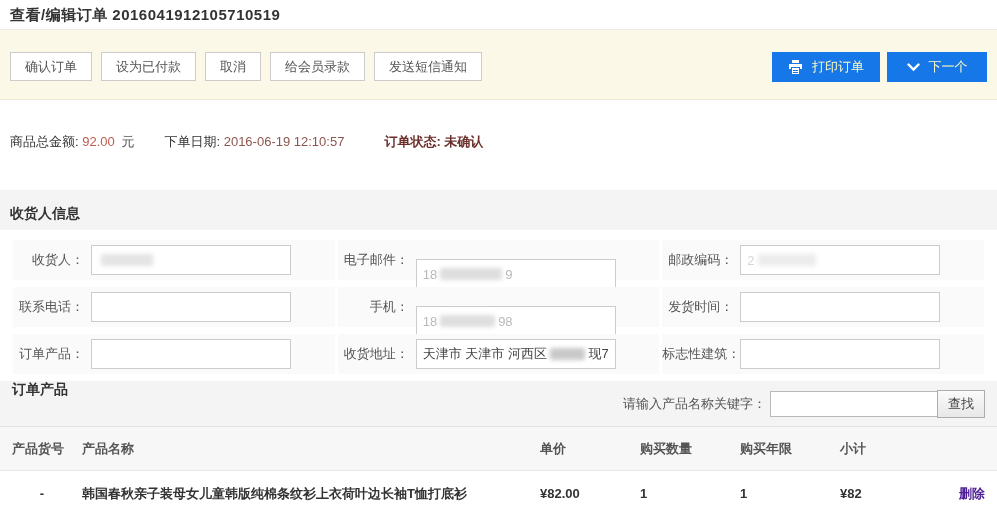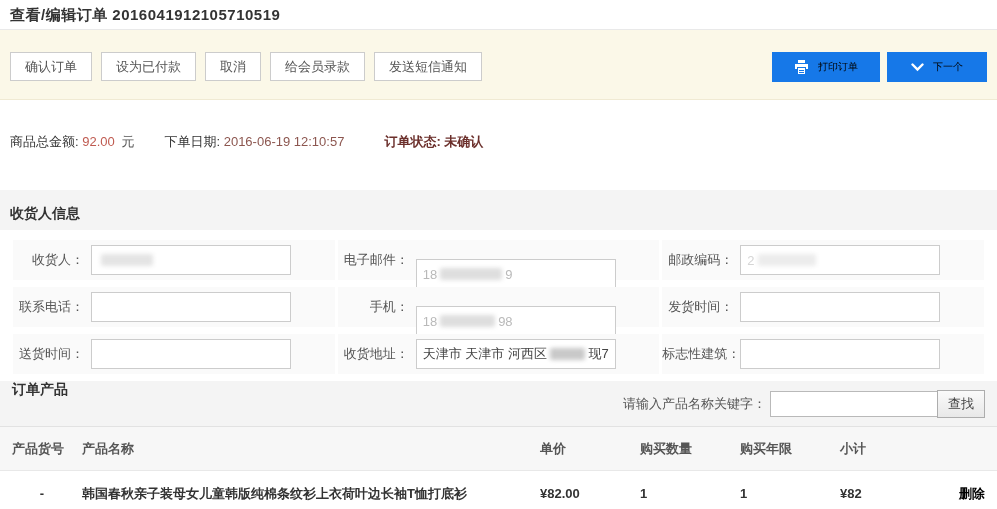"打印订单" .btn-blue { color: #000000 -> #fef9c3; font-size: 10px -> 13px }
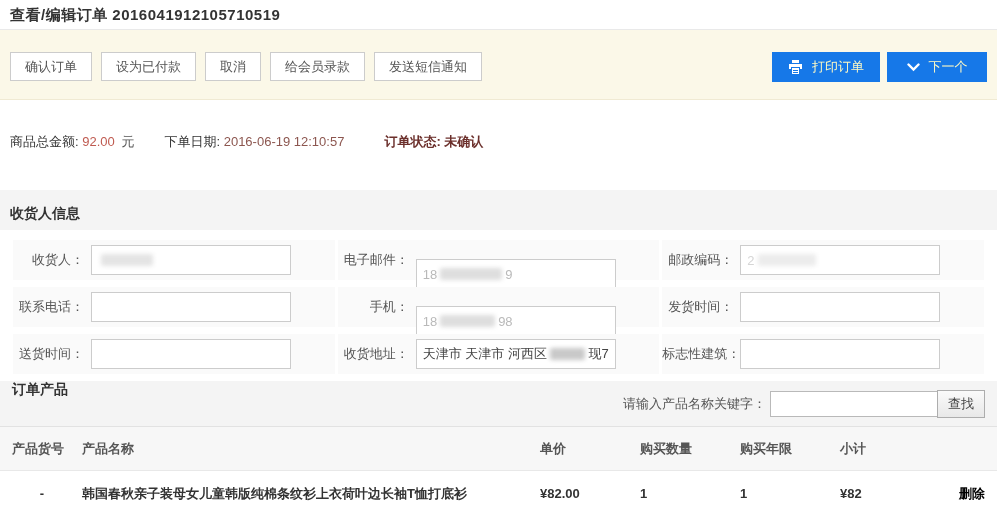"送货时间：" span.f-label { text: 送货时间 -> 订单产品 }
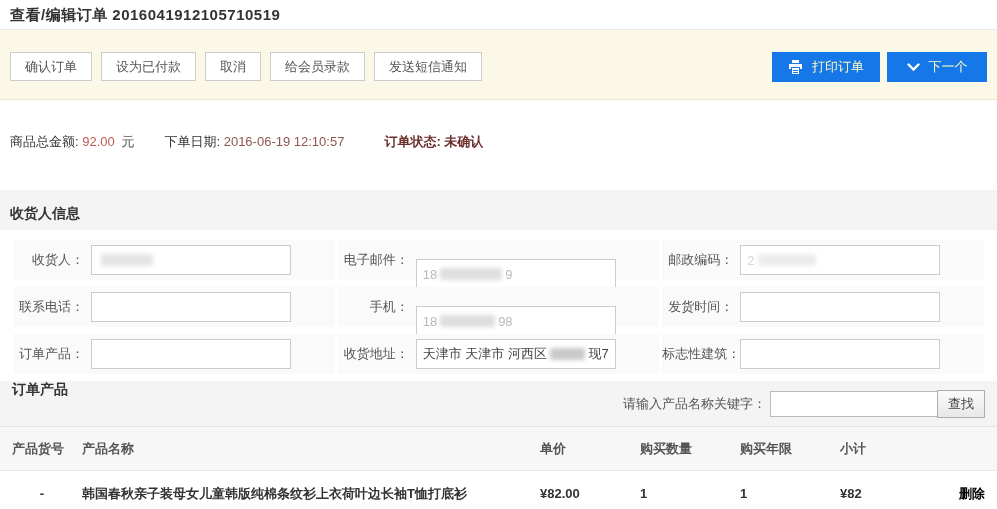"删除" .del-link { color: #000000 -> #4c1d95 }
